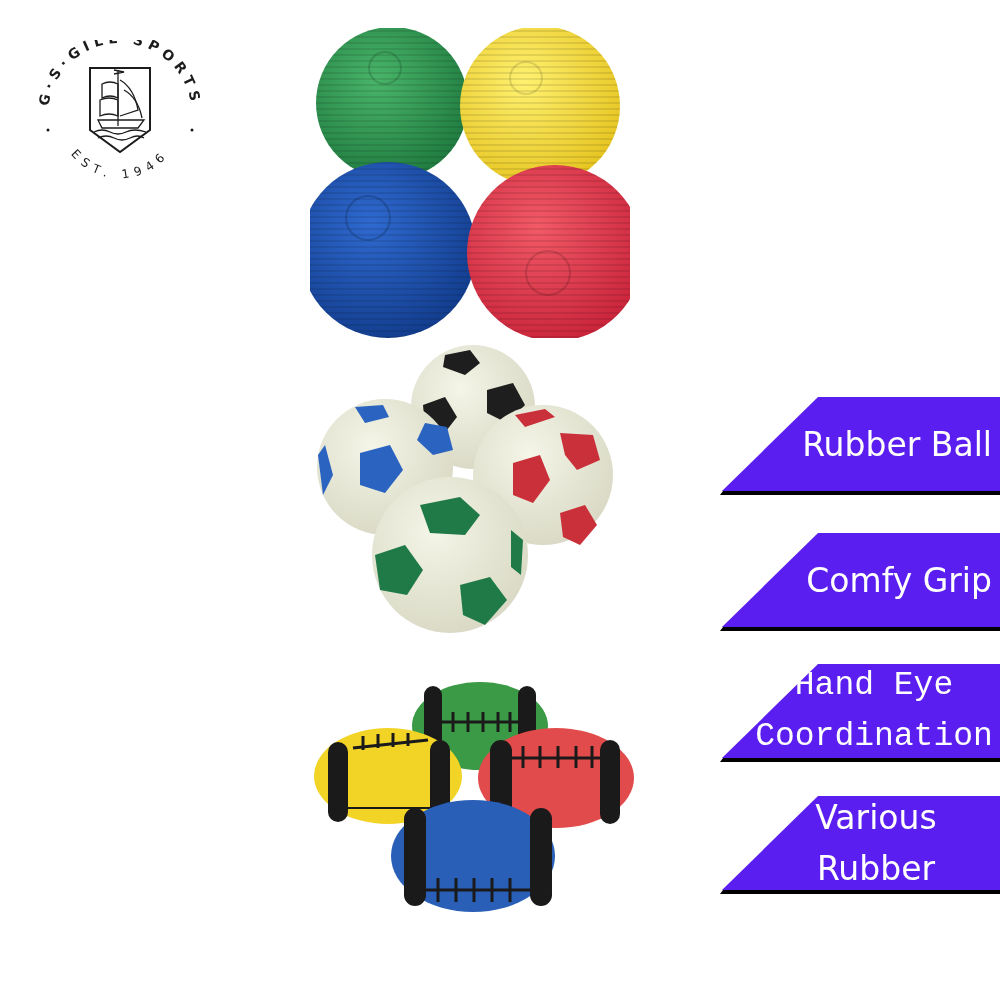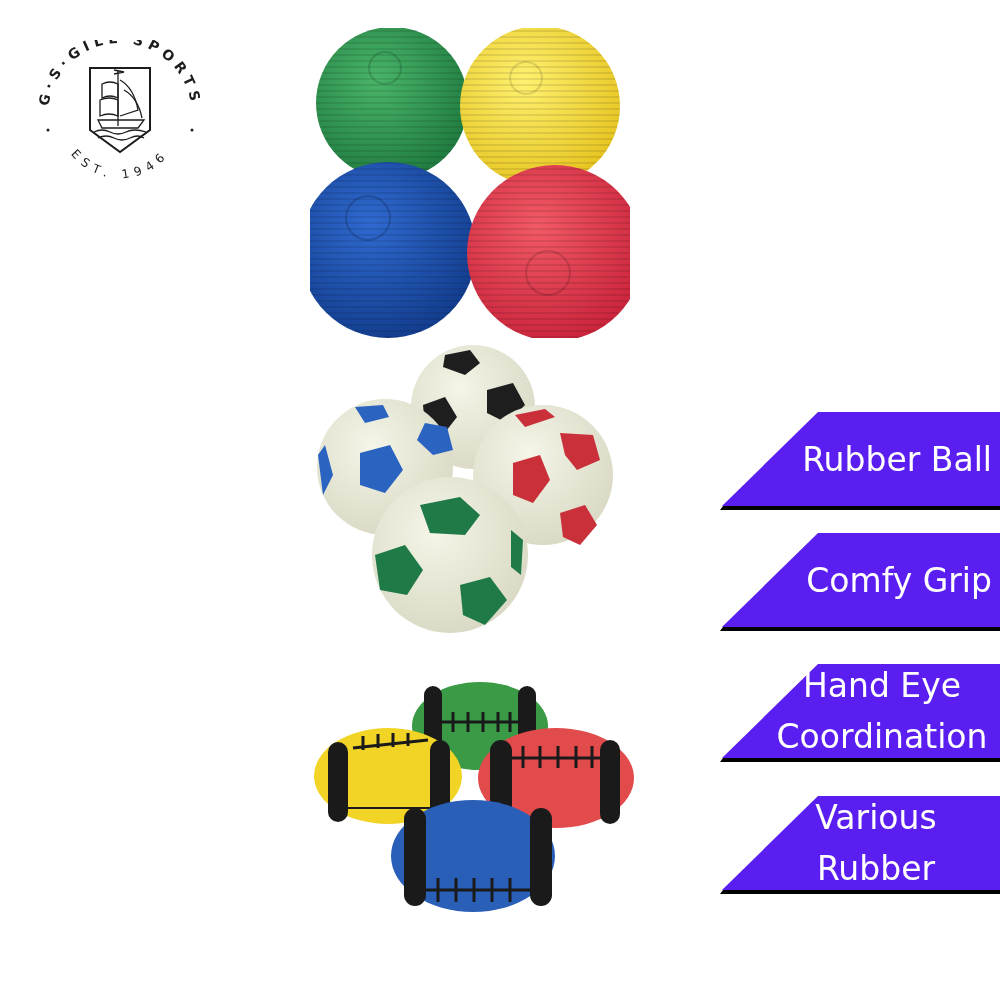"Rubber Ball" div.banner { top: 412px -> 397px }
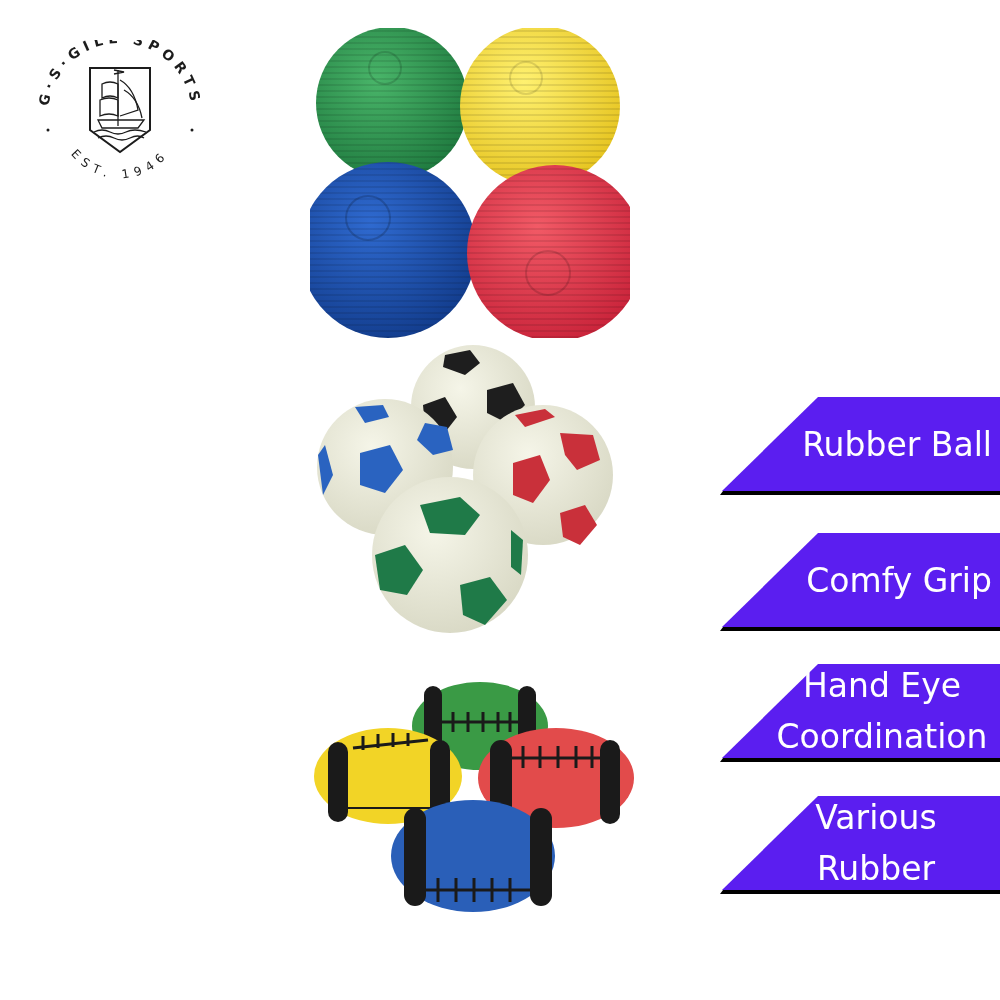"Hand Eye" div.label { font-family: none -> Liberation Mono, monospace; right: 8px -> 16px }
